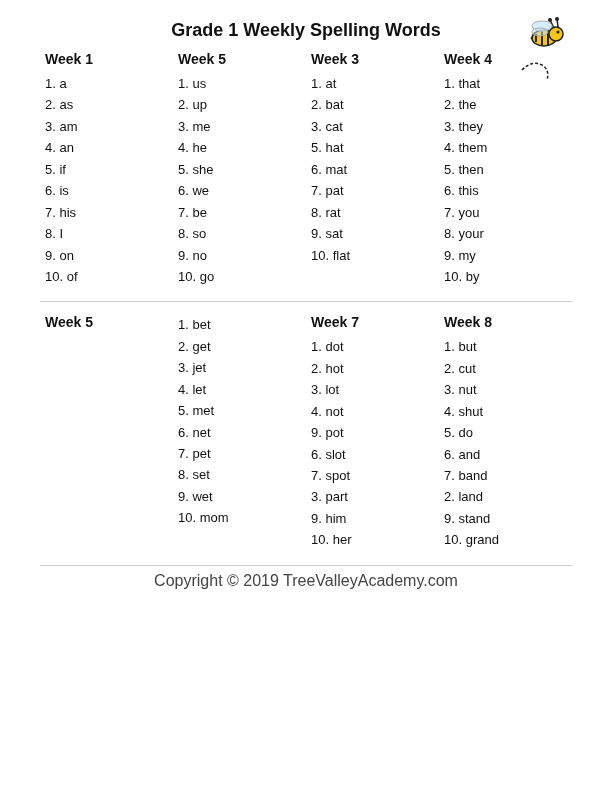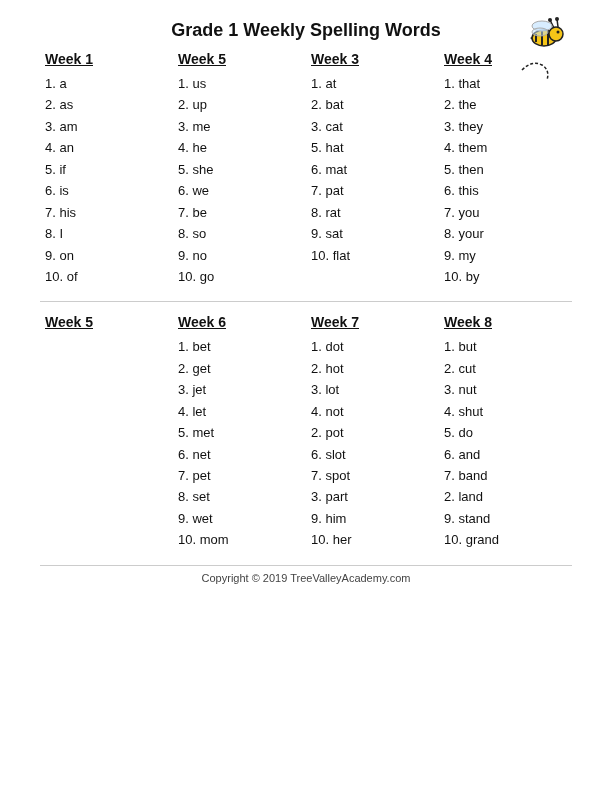"Week 1" .week-title { text-decoration: underline -> none }
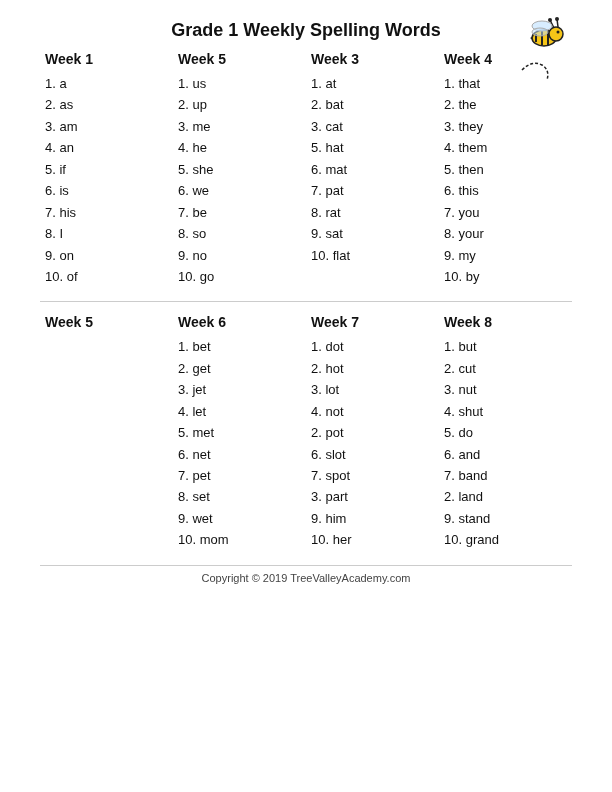"Week 6" span.week-title { html: <span>Week 6</span> -> none }
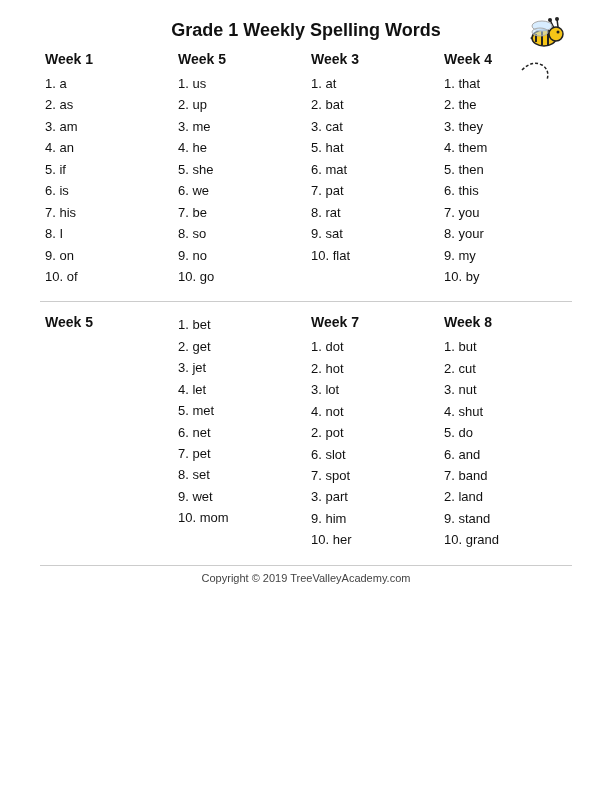"2. pot" li { text: 2 -> 9 }
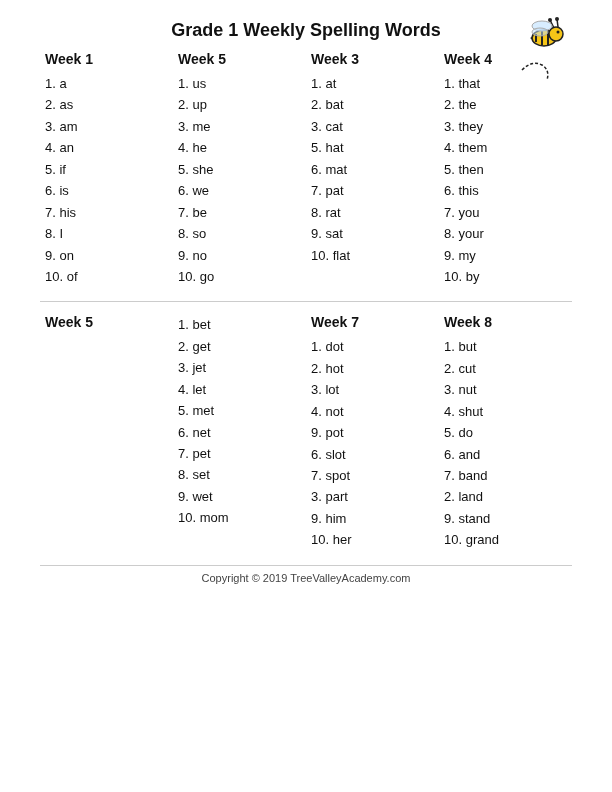"Copyright © 2019 TreeValleyAcademy.com" .footer { font-size: 11px -> 16px }
